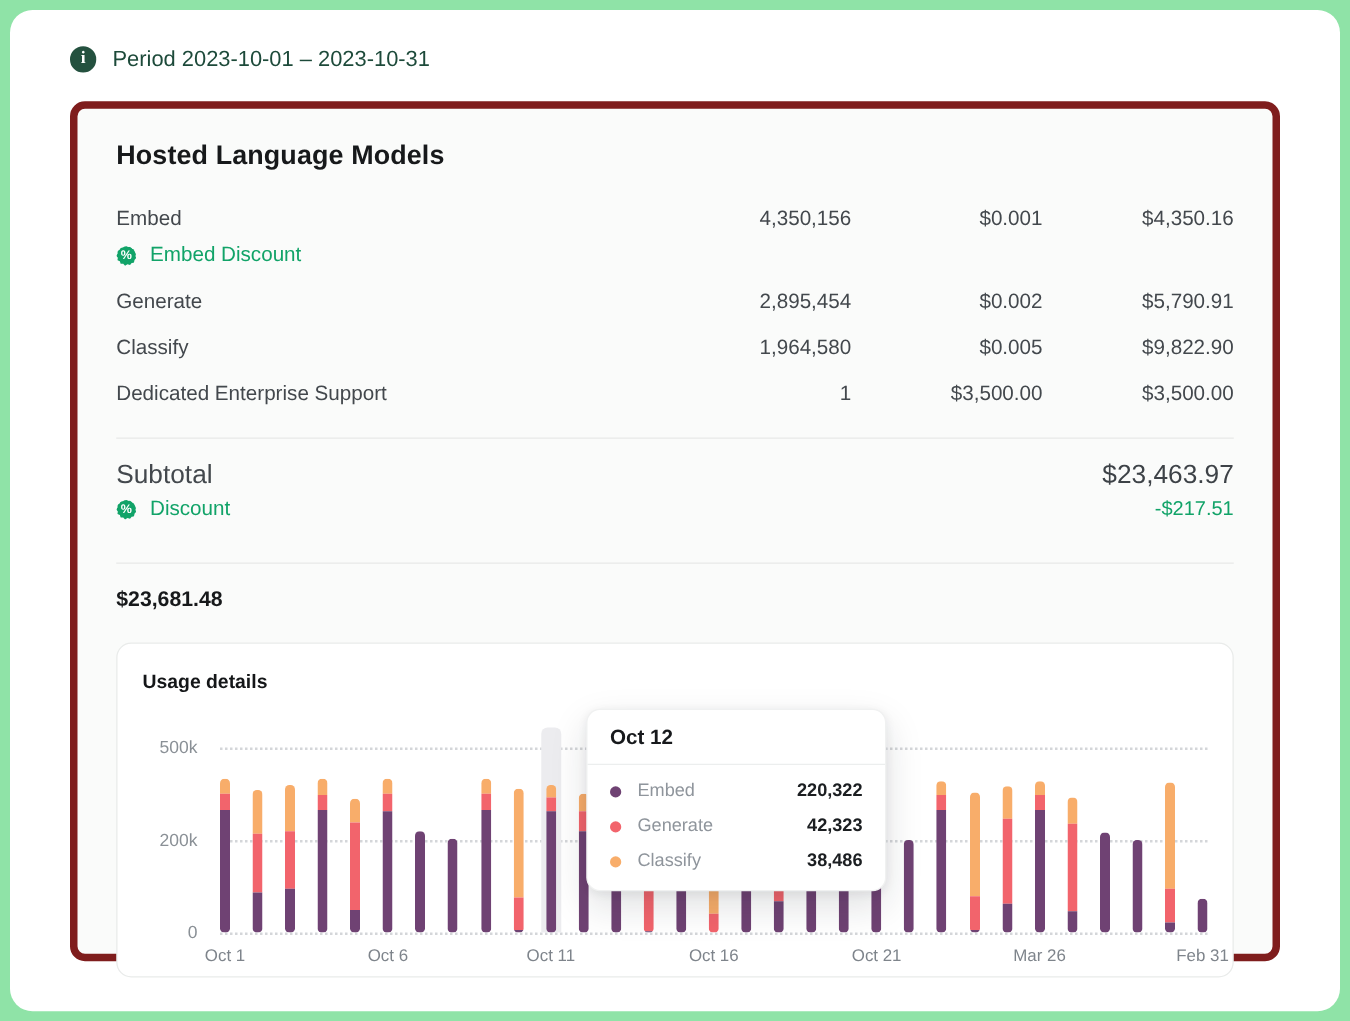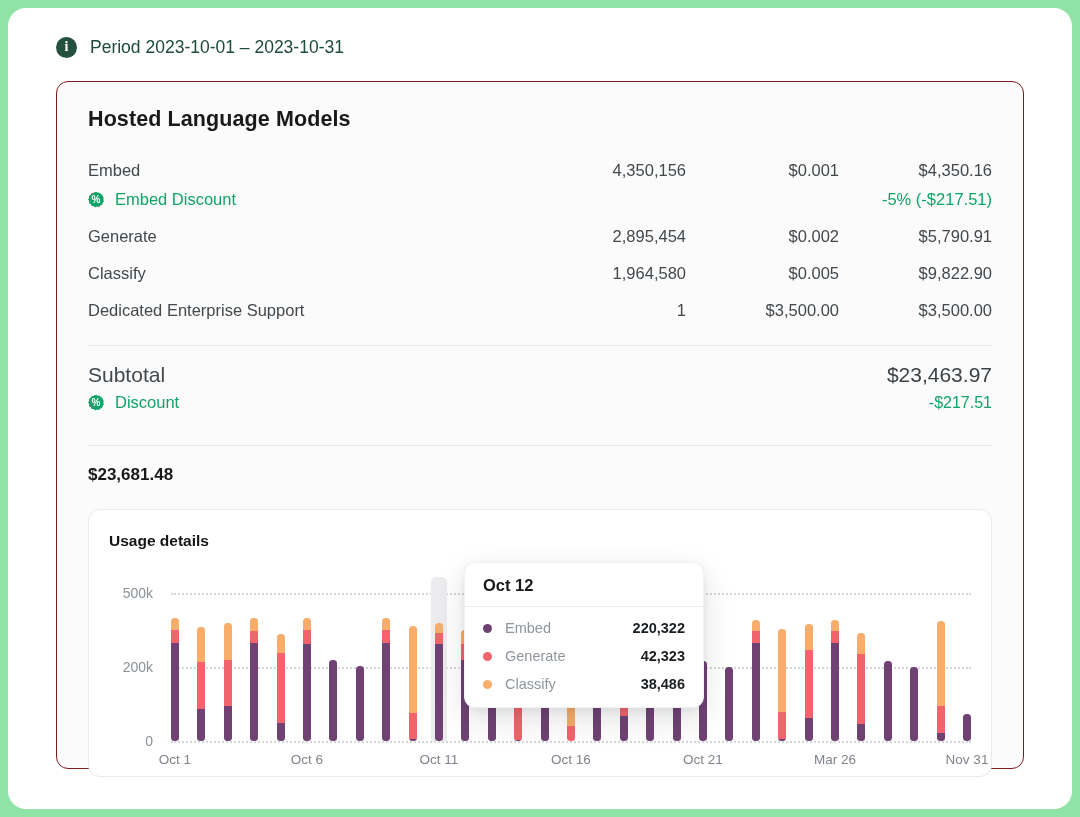"Hosted Language Models" .main-card { border: 1px solid #7f1d1d -> 6px solid #7f1d1d }
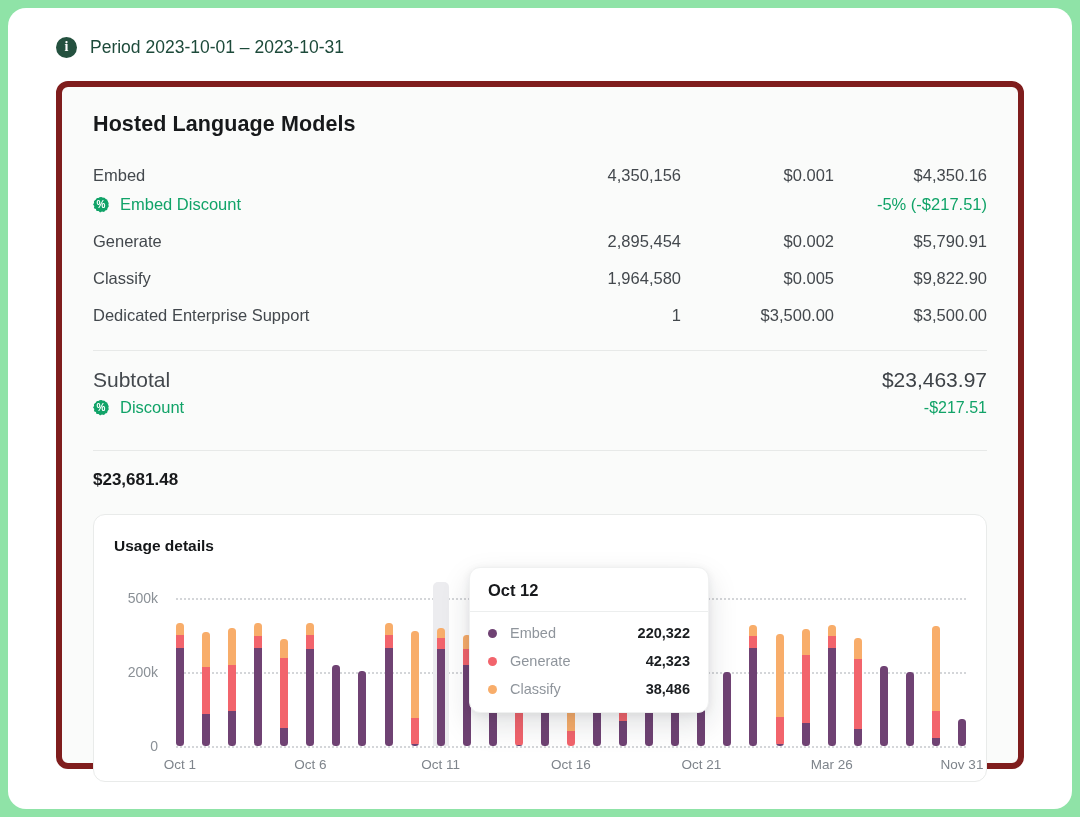"-5% (-$217.51)" div.disc-right { html: <div>-5% (-$217.51)</div> -> none }
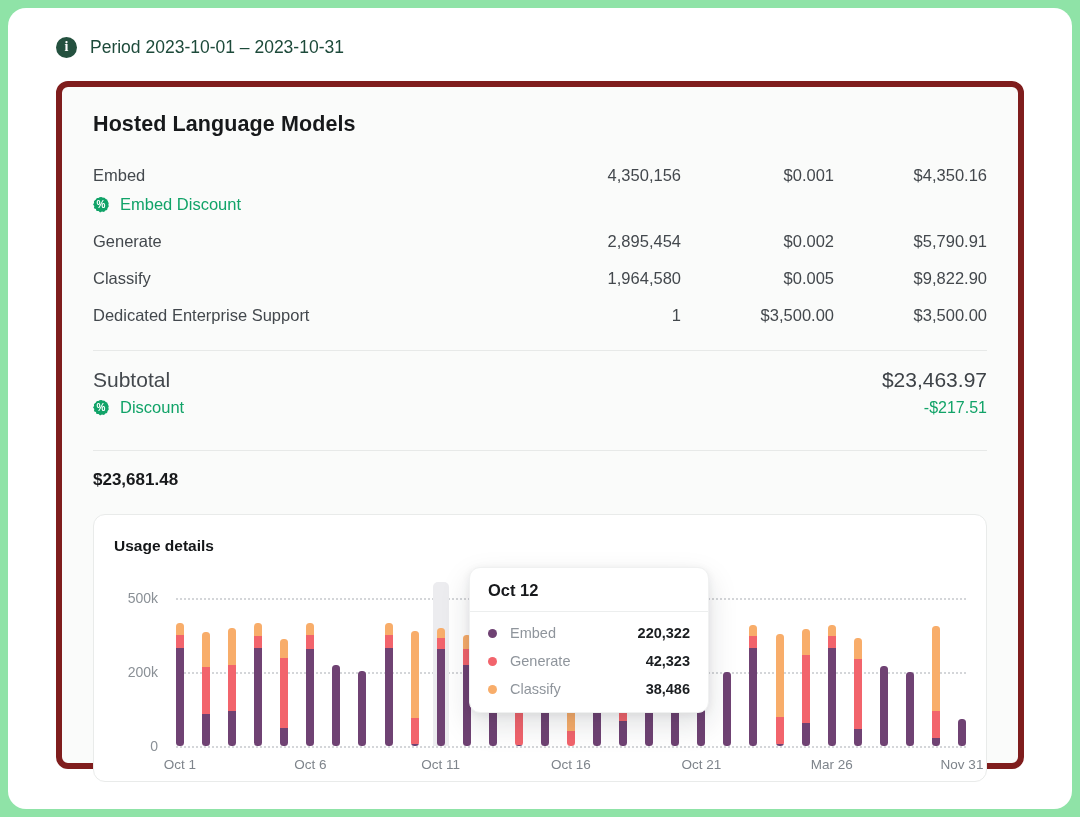"Nov 31" span.xlab { text: Nov -> Feb }
